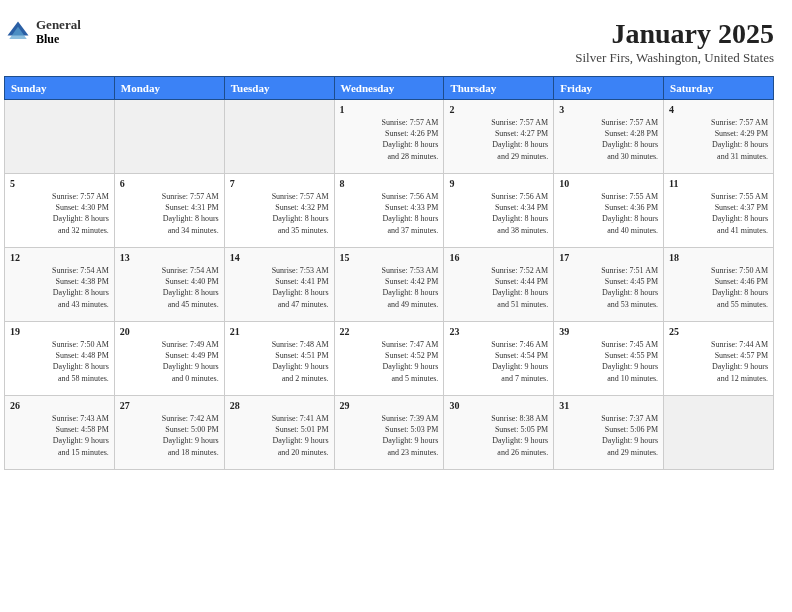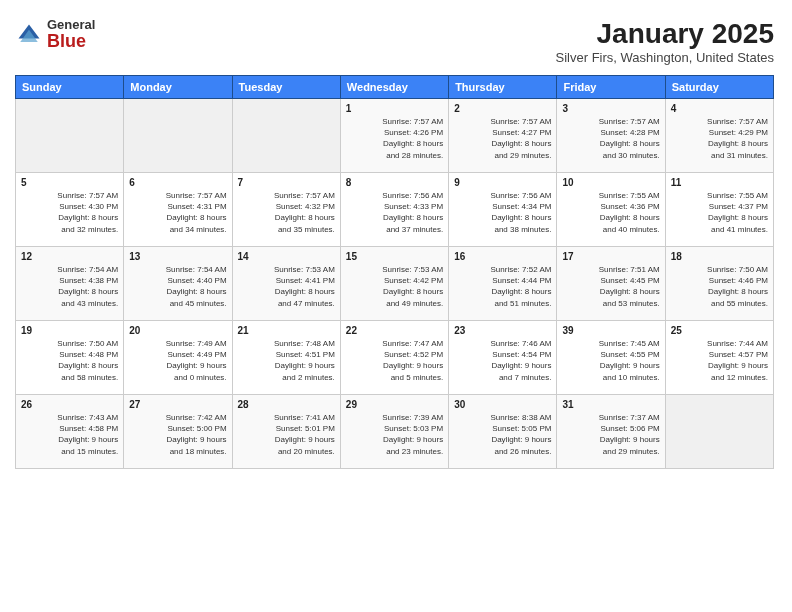"General" .page { font-family: none -> Liberation Serif, serif; padding: 18px 18px 10px 15px -> 18px 18px 10px 4px }
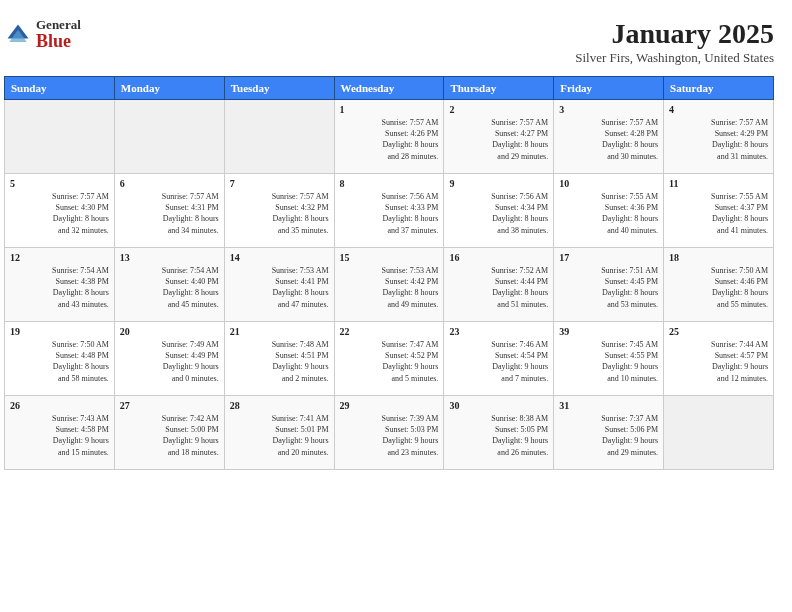"Blue" .logo-blue { color: #b91c1c -> #000000; font-size: 18px -> 12px }
